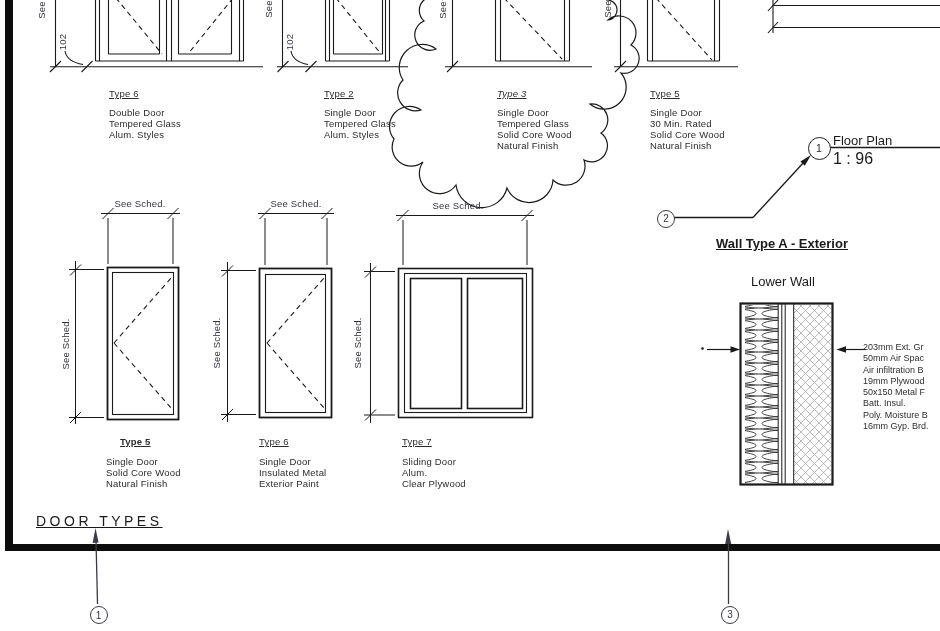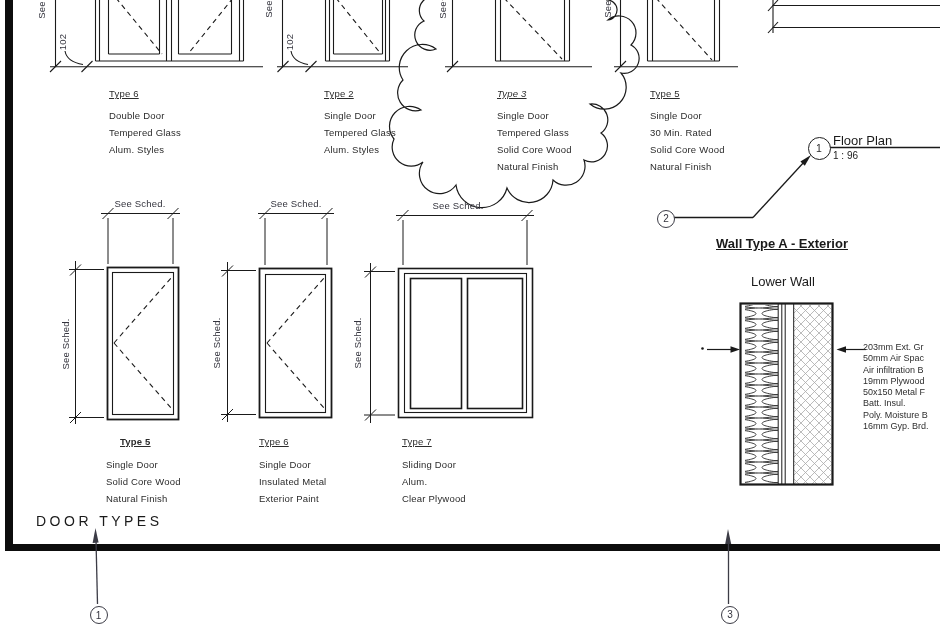"Double Door" .typedesc { line-height: 17px -> 11px }
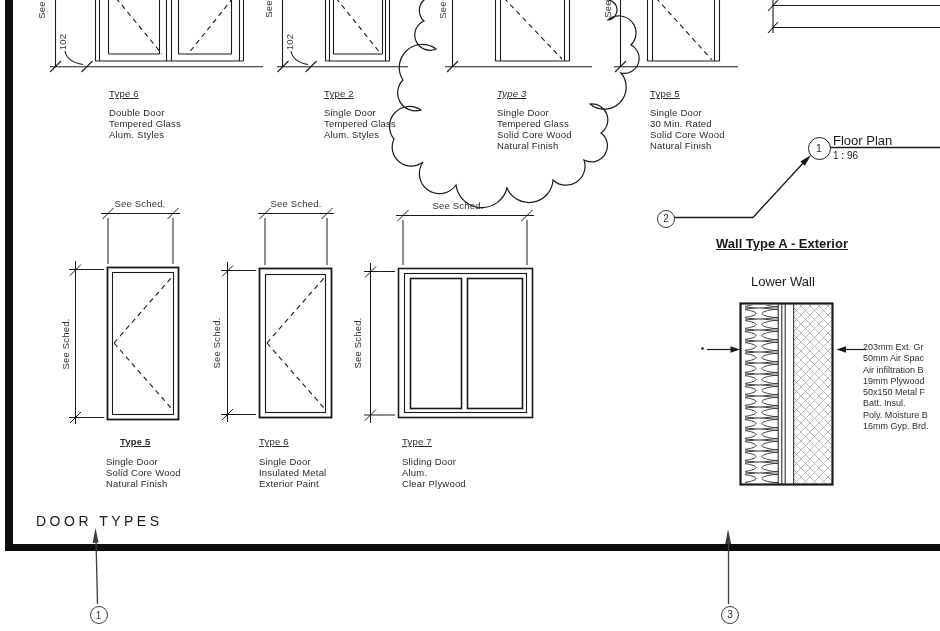"1 : 96" .vp-scale { font-size: 10px -> 16px }
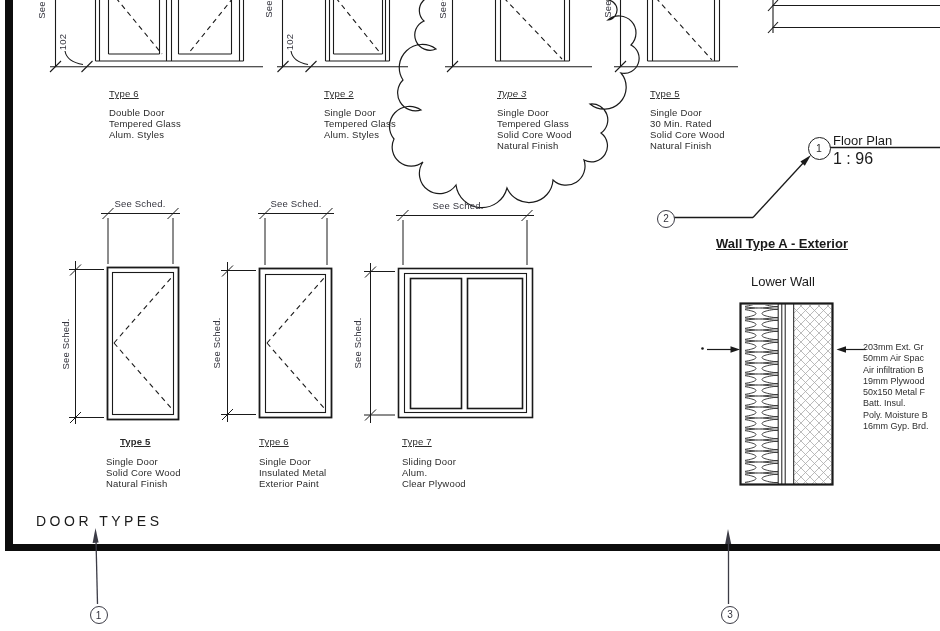"DOOR TYPES" .sheettitle { text-decoration: none -> underline }
